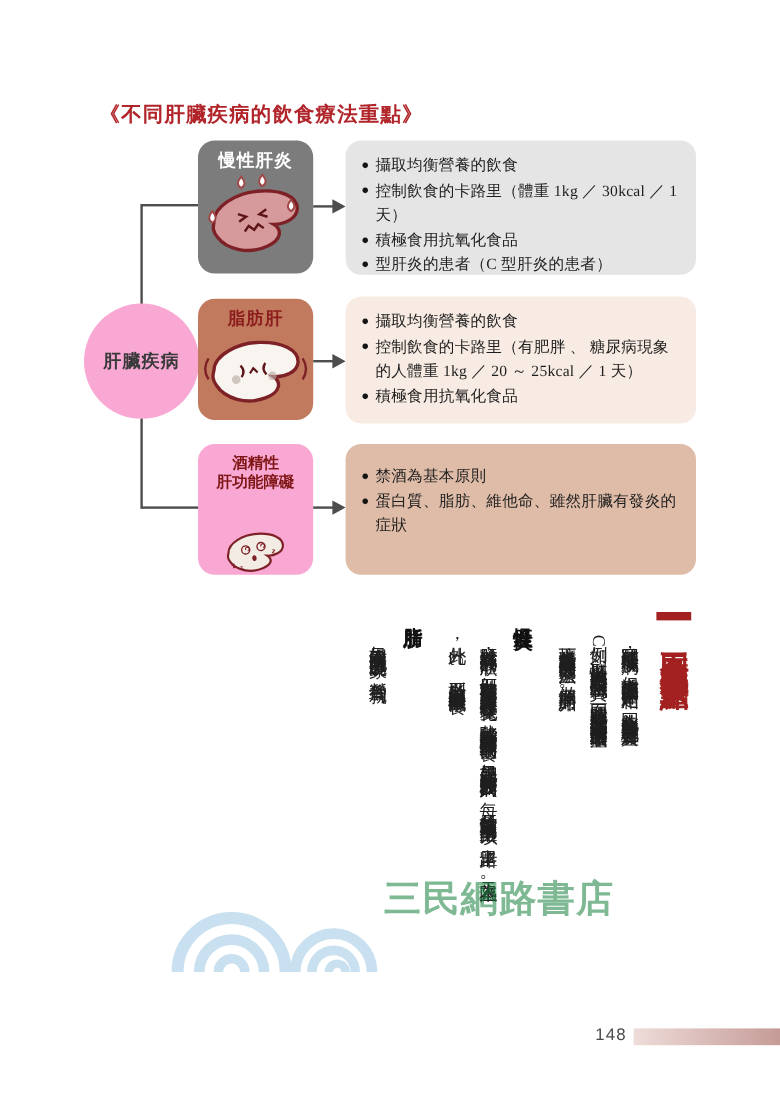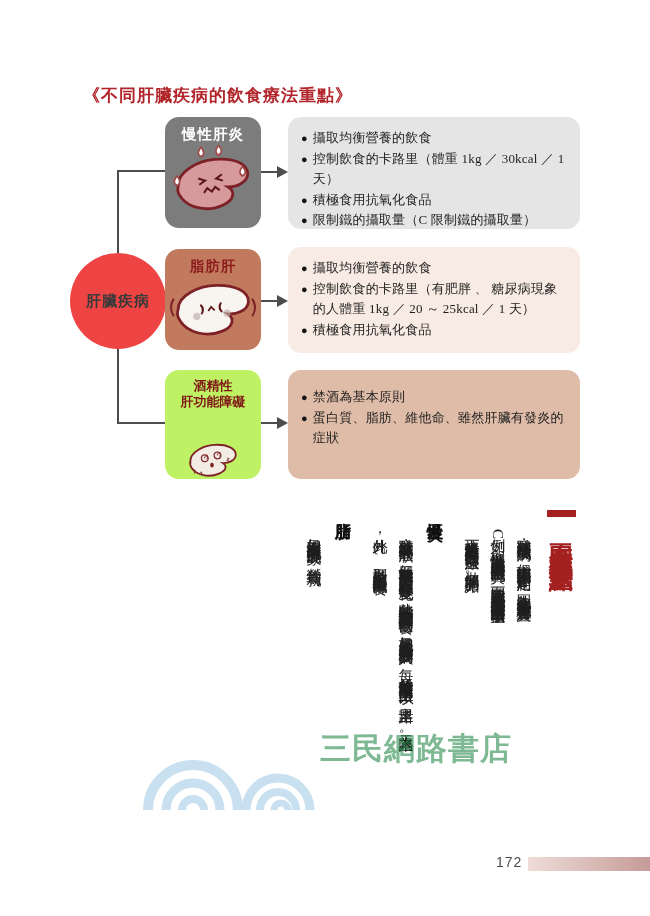"限制鐵的攝取量（C 限制鐵的攝取量）" span { text: 限制鐵的攝取量（C 限制鐵的攝取量 -> 型肝炎的患者（C 型肝炎的患者 }
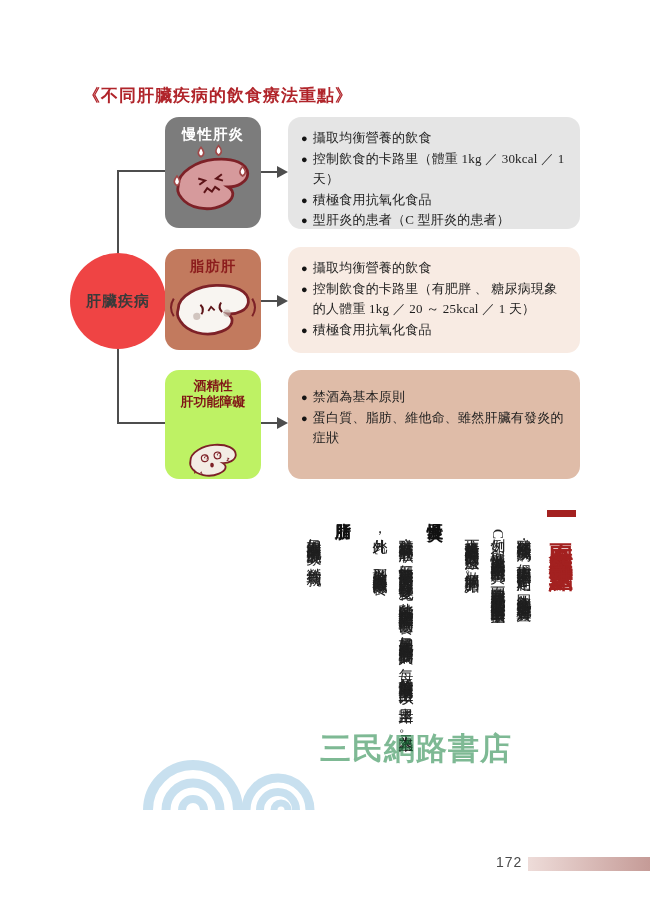"肝臟疾病" .root-circle { background: #ef4444 -> #f9a8d4 }
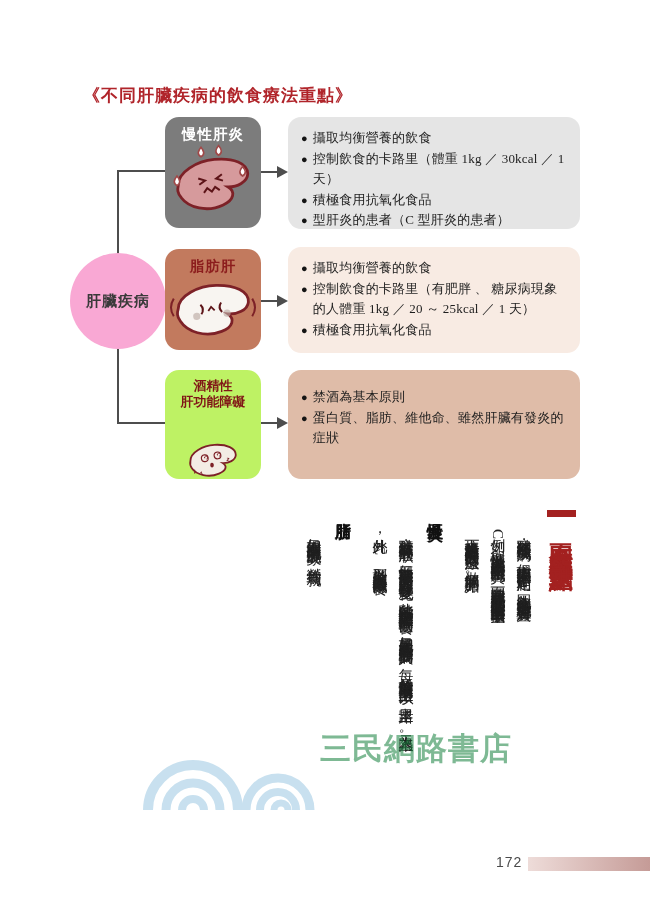"酒精性" #box3 { background: #bef264 -> #f9a8d4 }
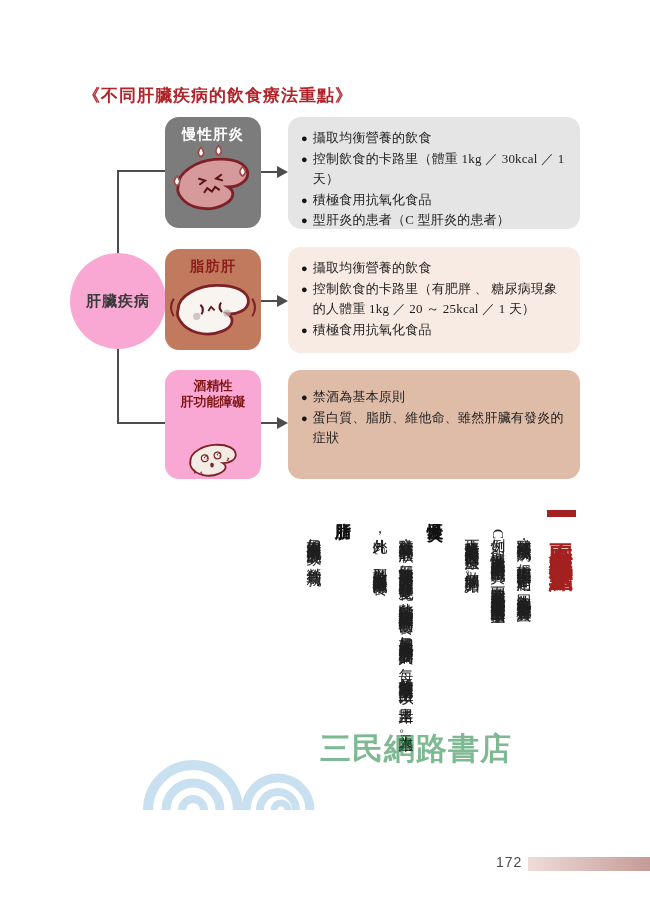"172" span.page-number { text: 172 -> 148 }
